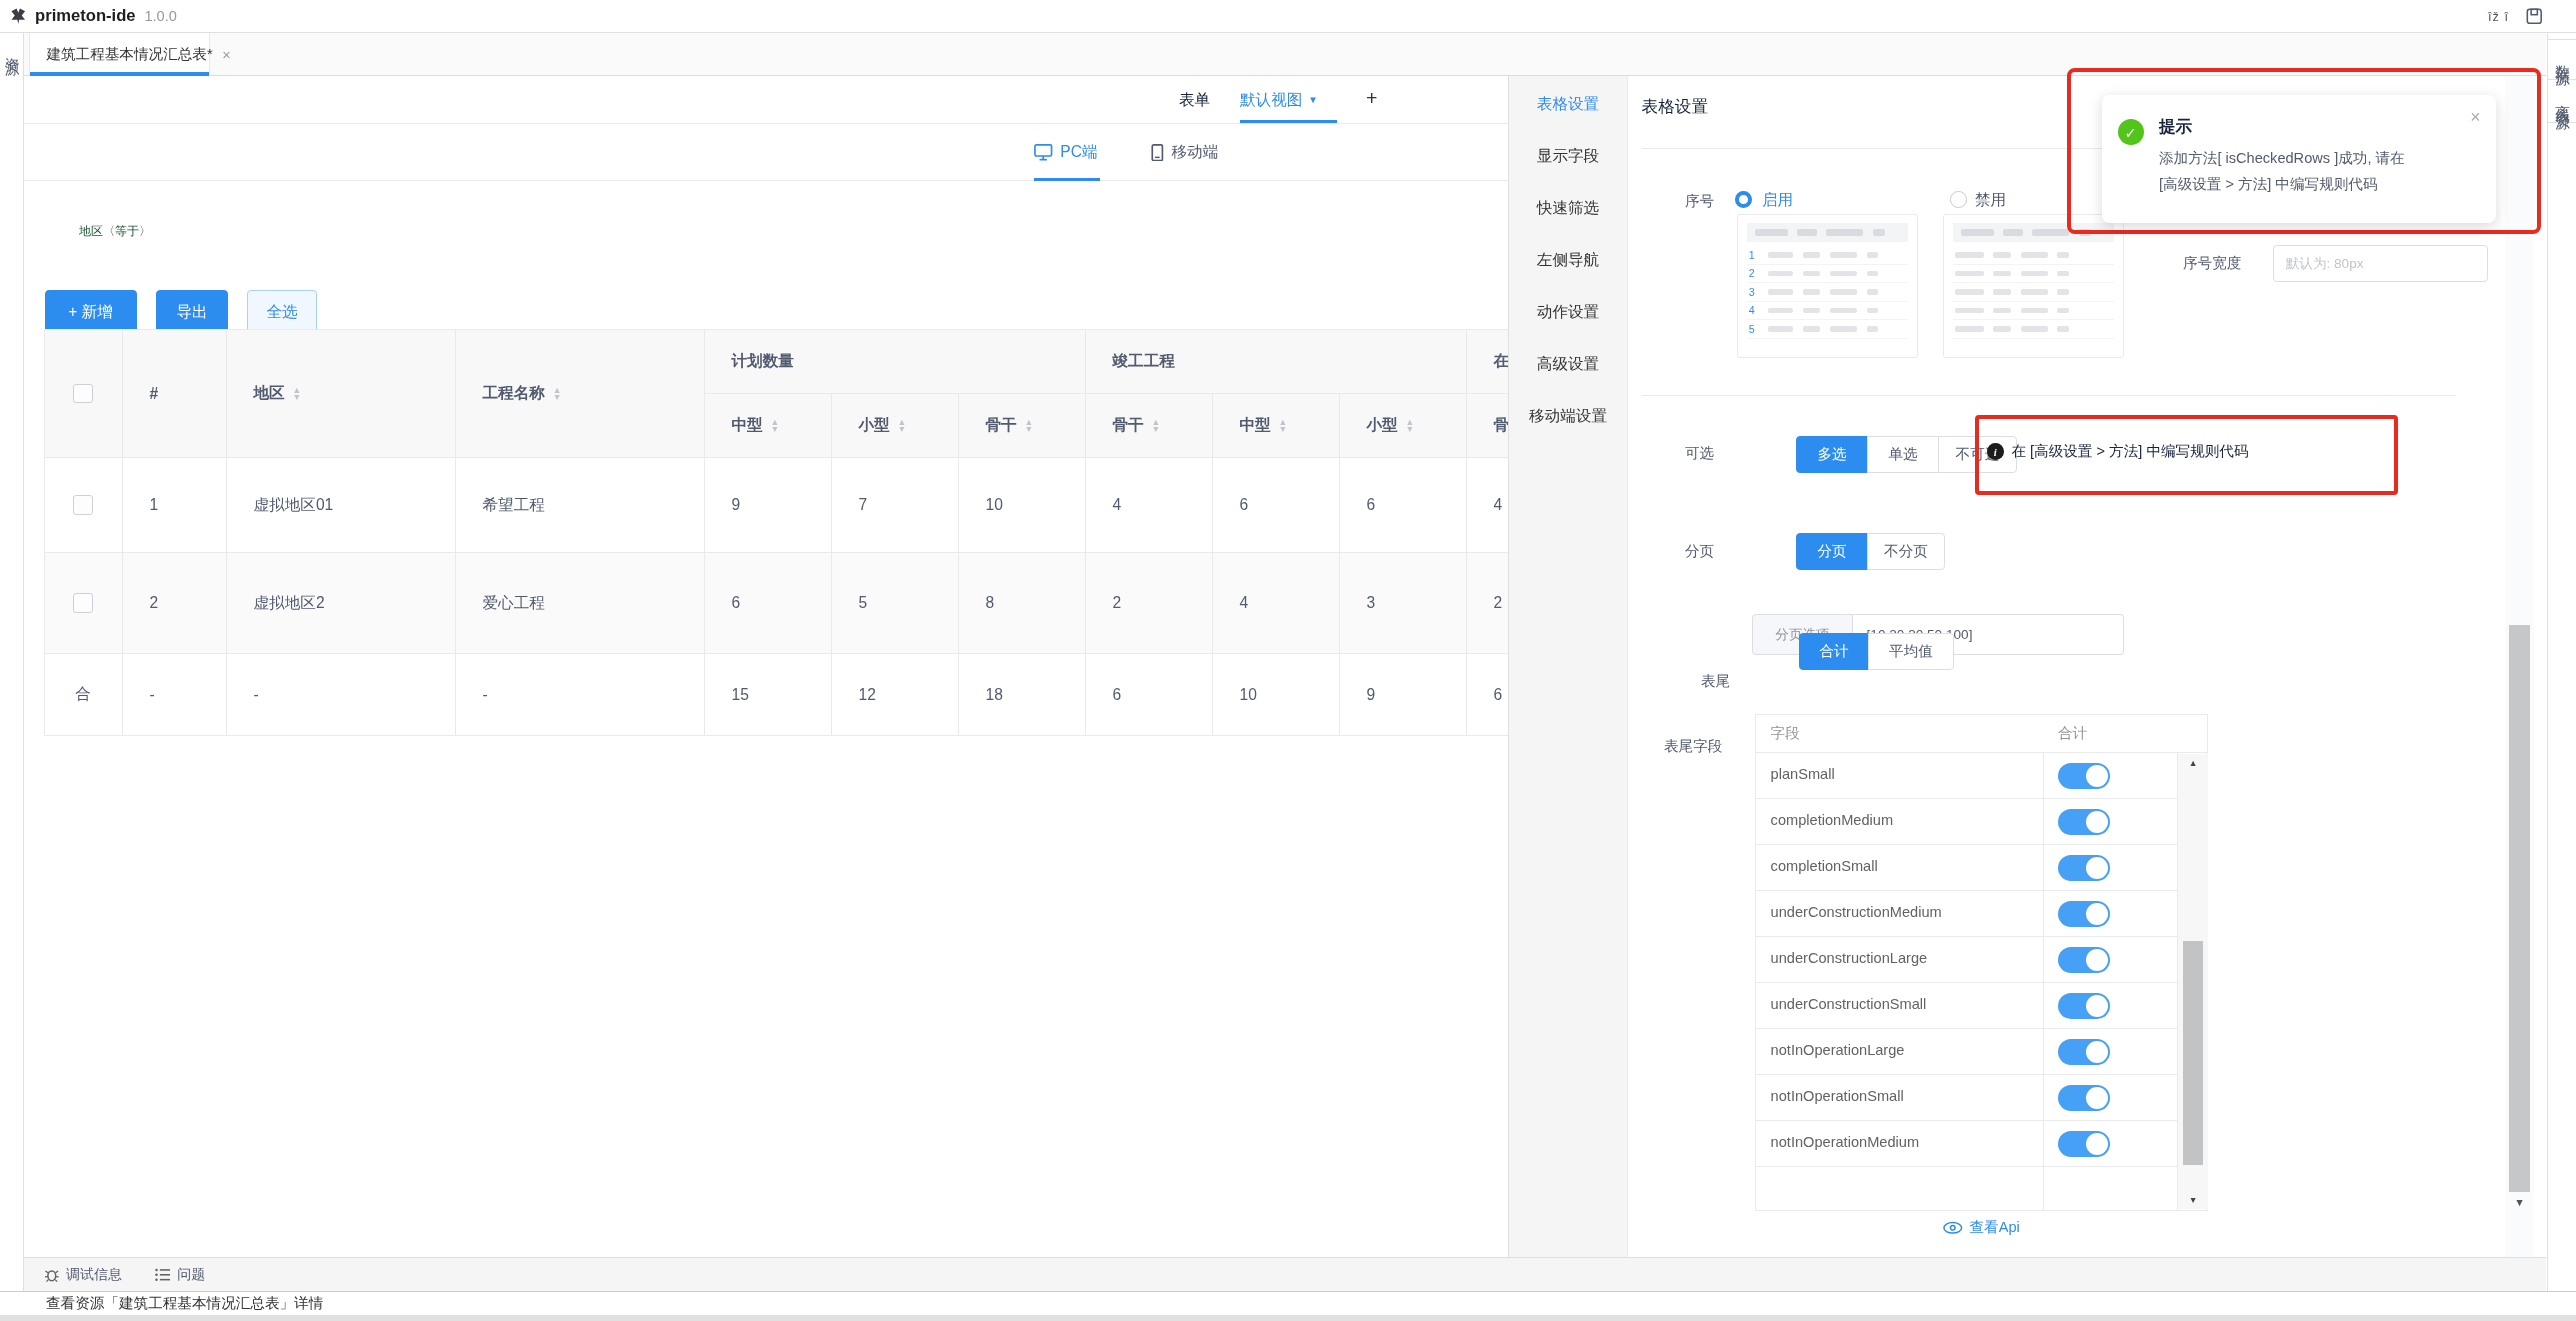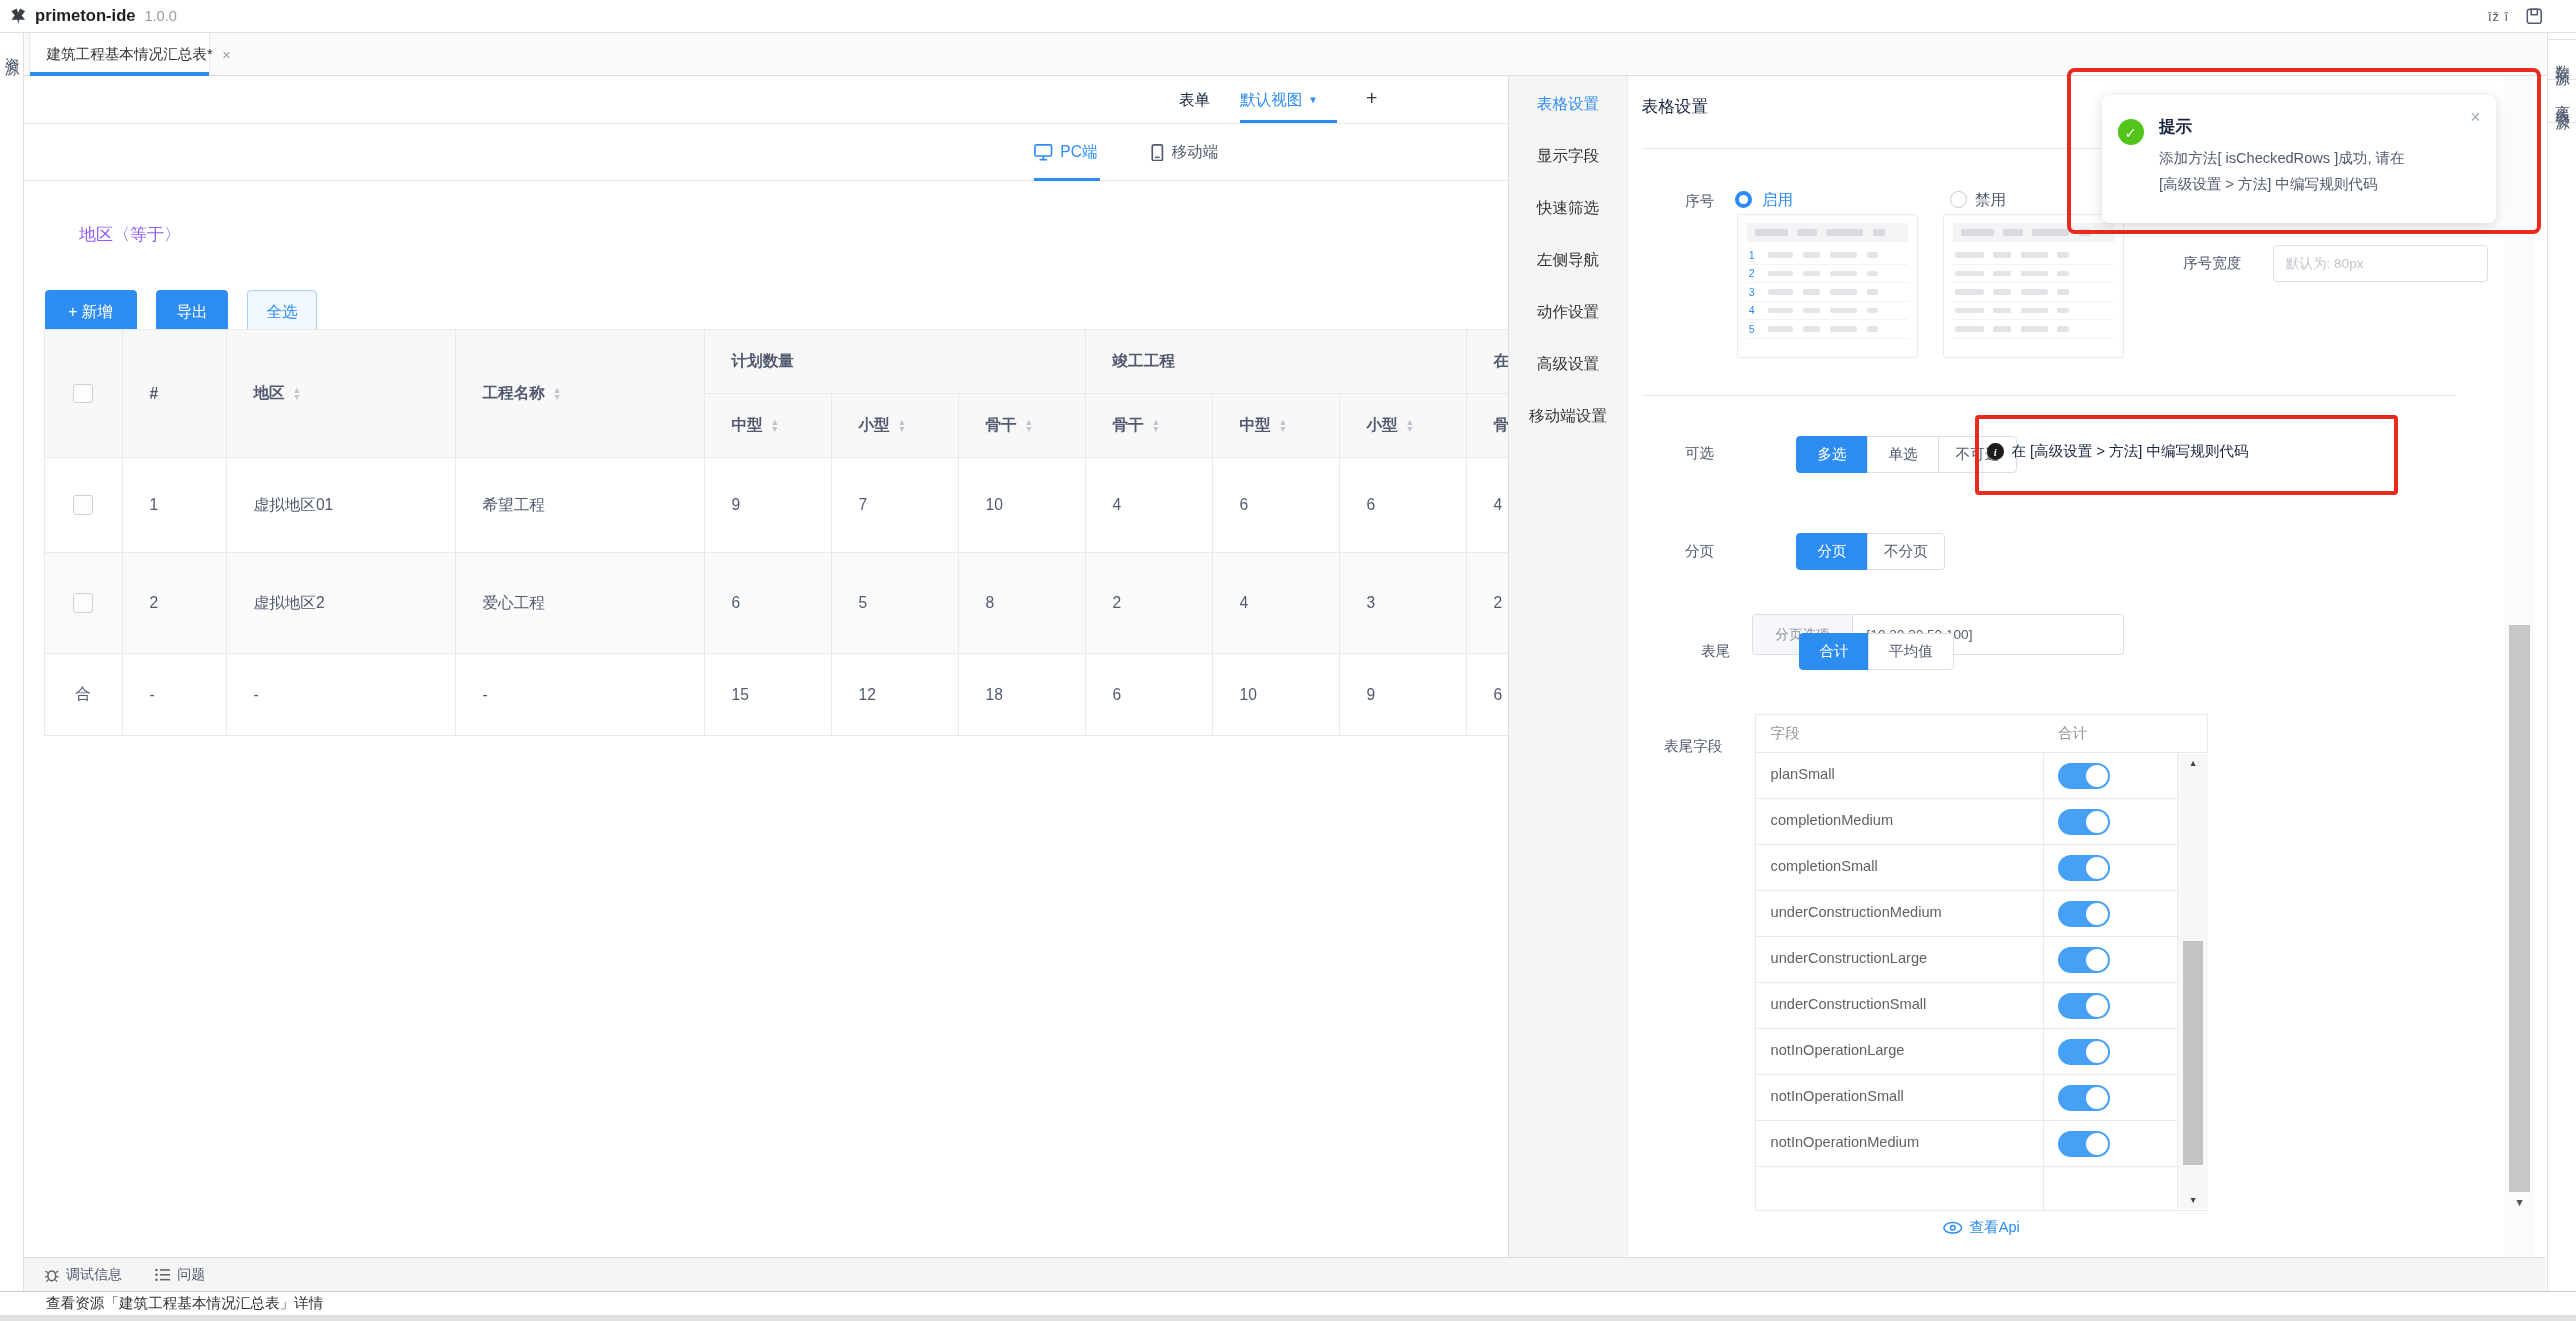"地区〈等于〉" .filter-label { color: #8b5cf6 -> #14532d; font-size: 17px -> 12px }
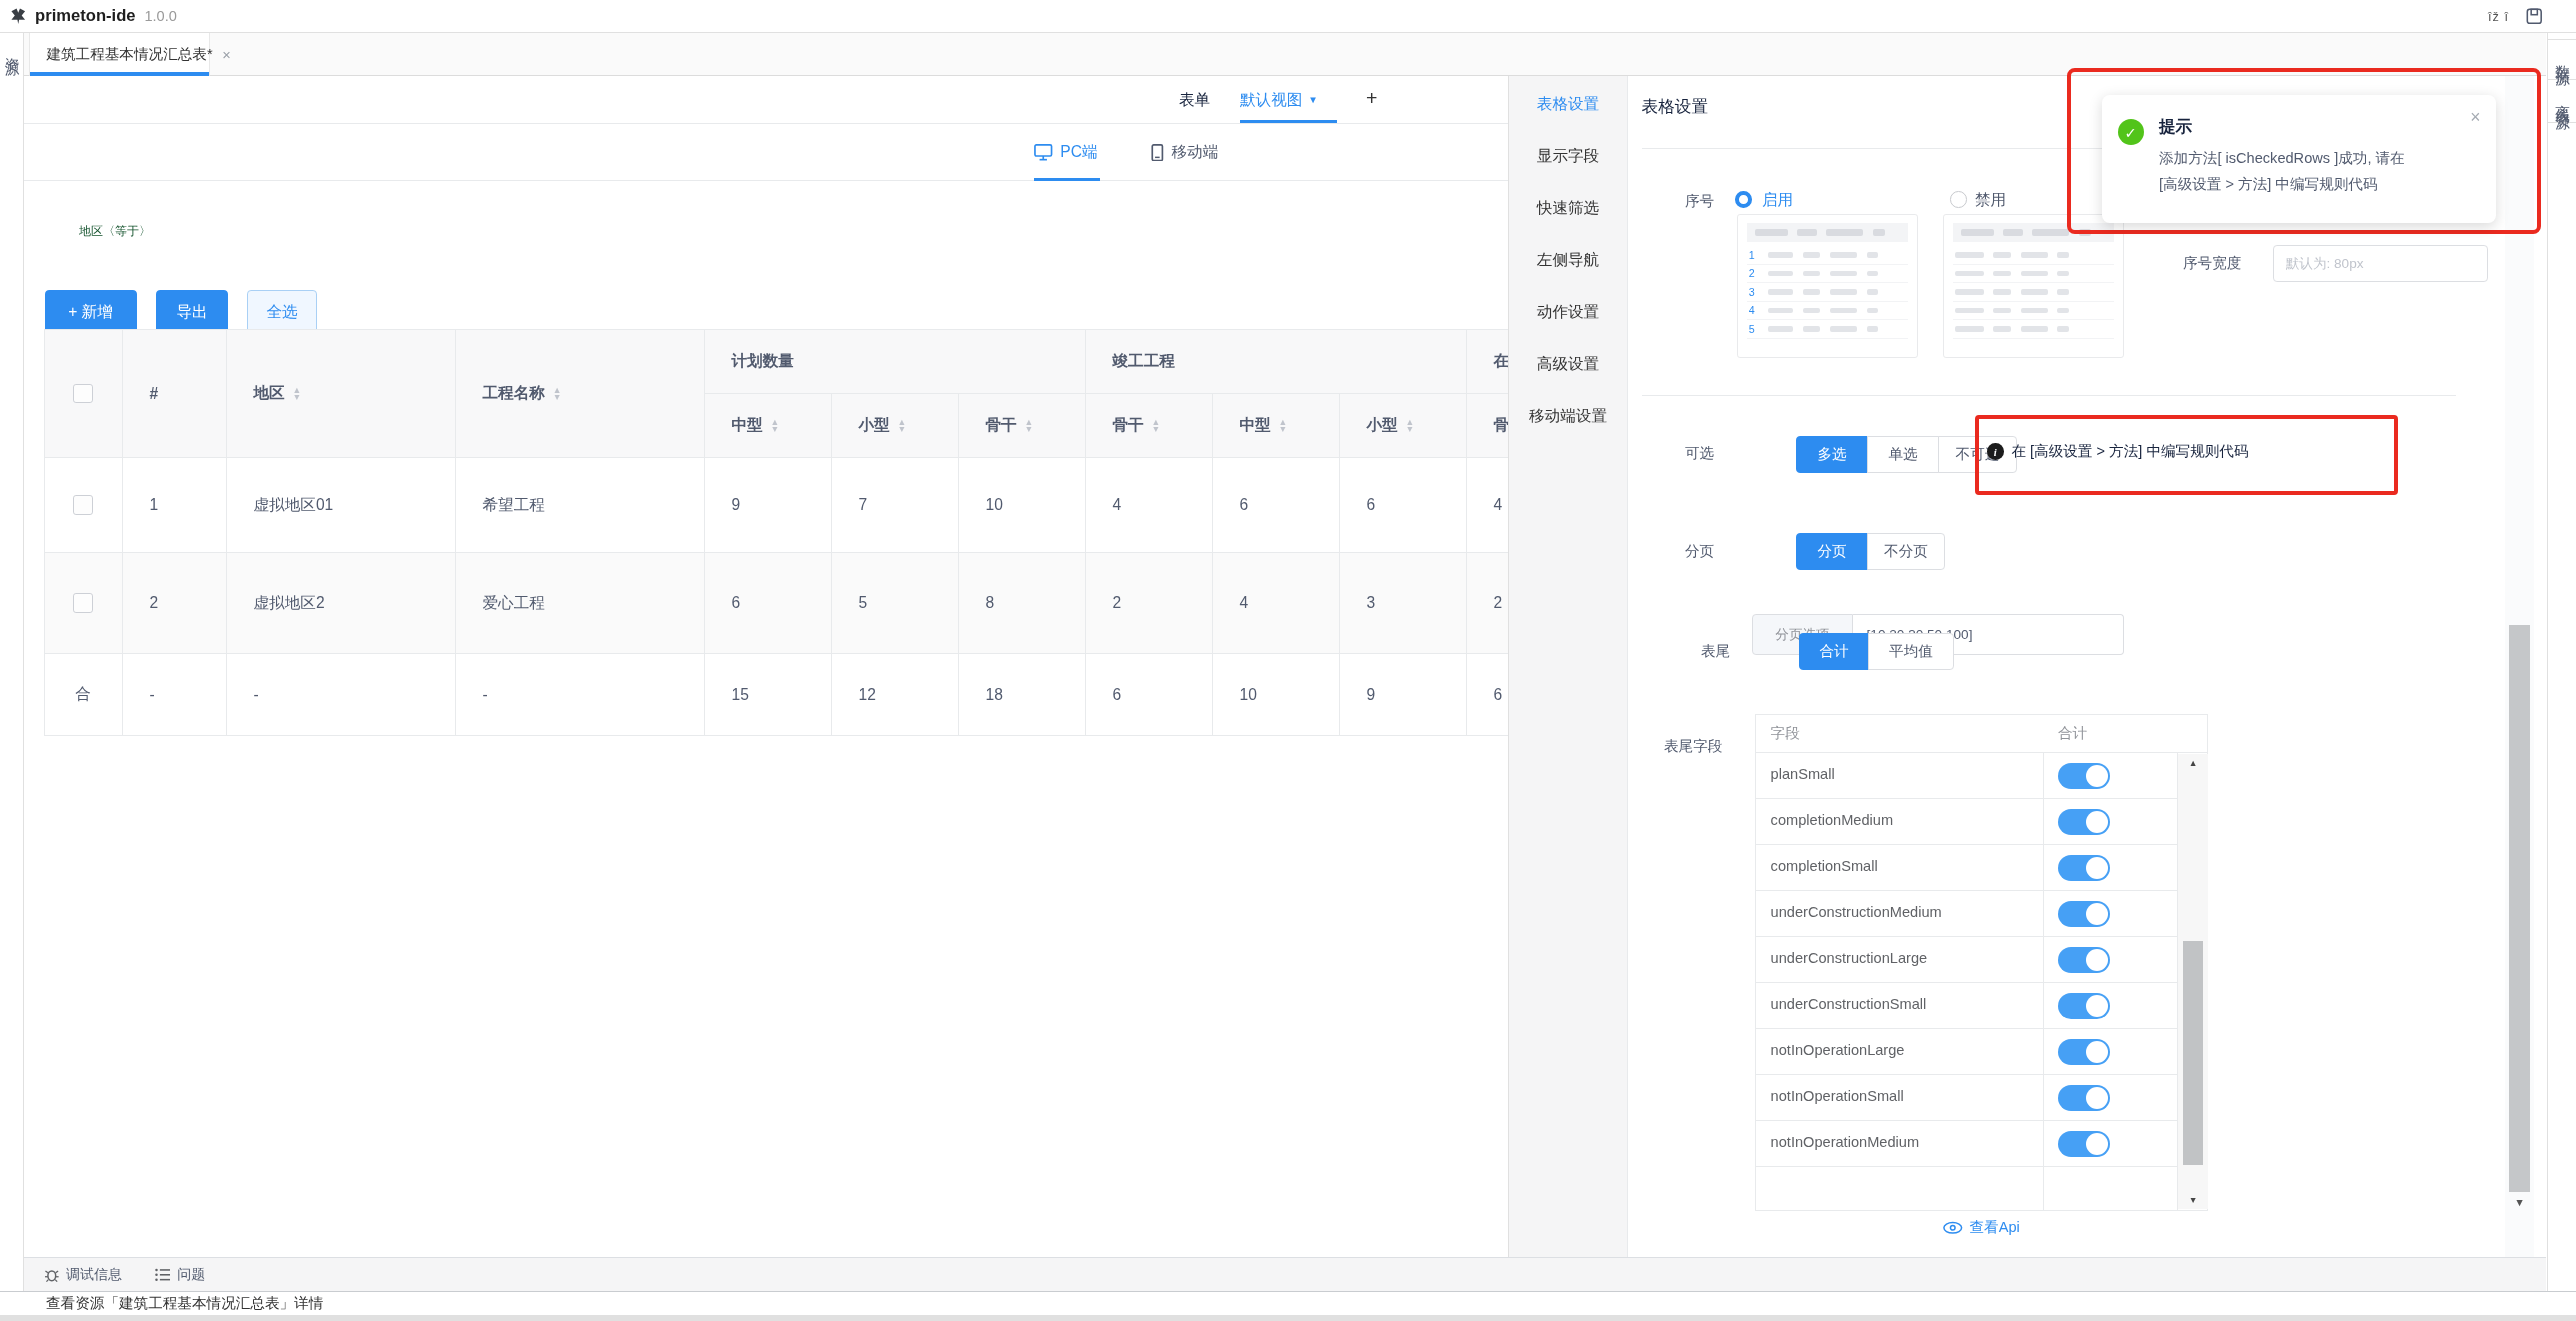"表尾" span.sp-label { top: 566px -> 596px }
